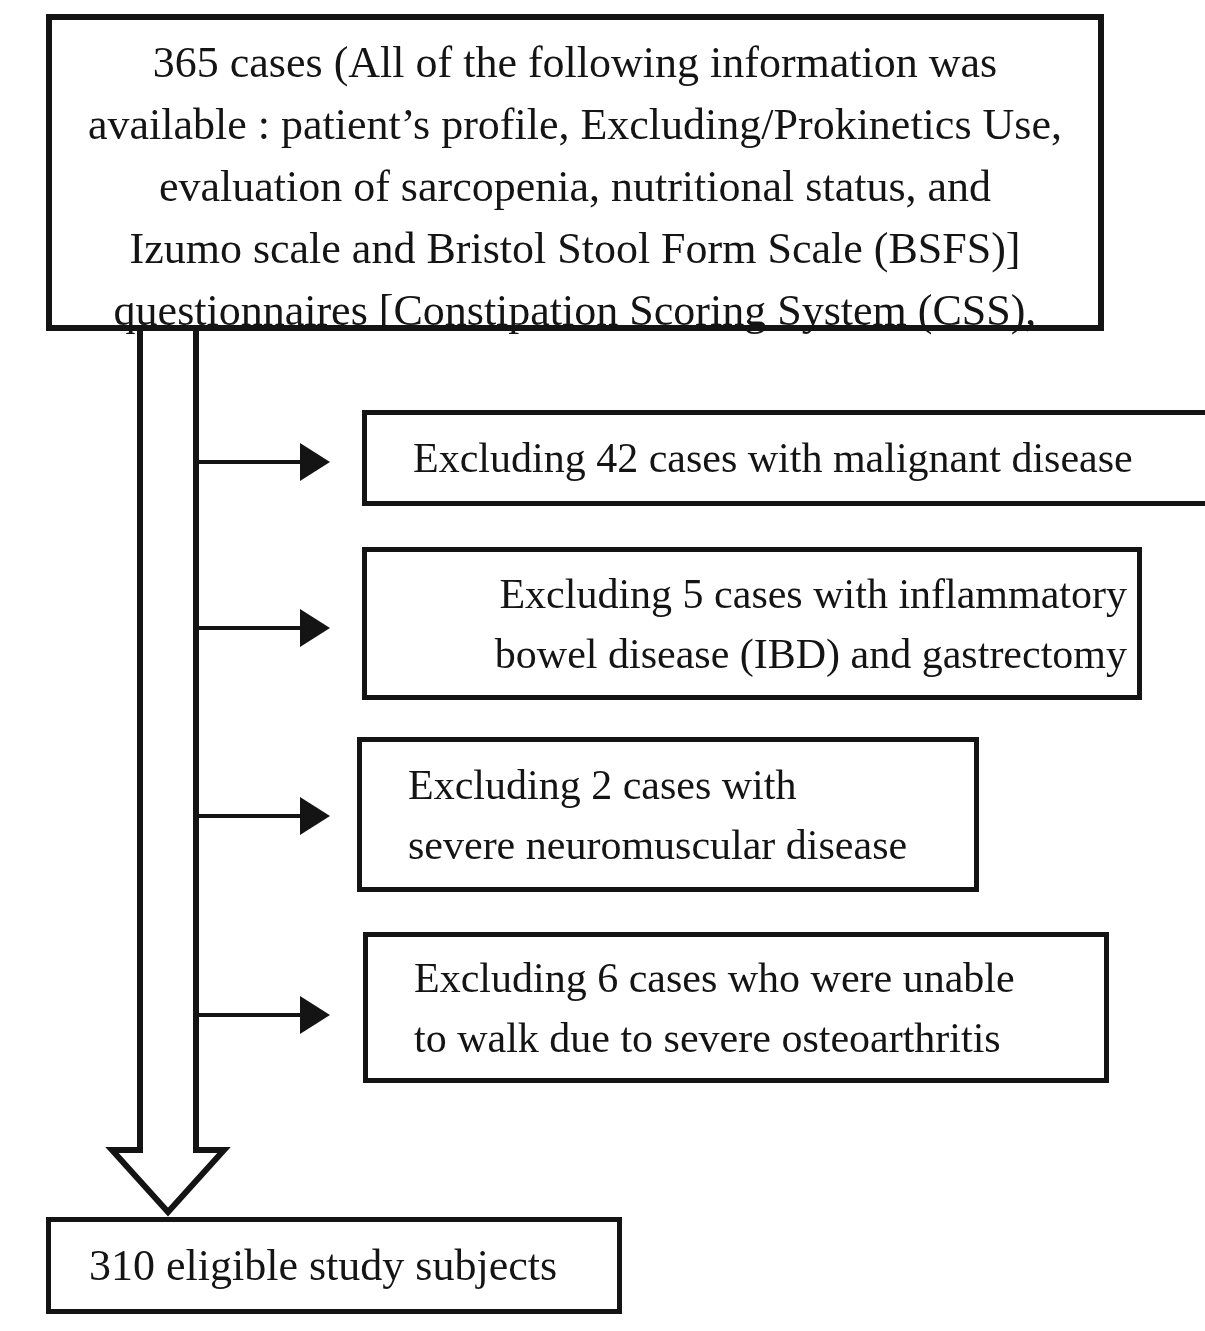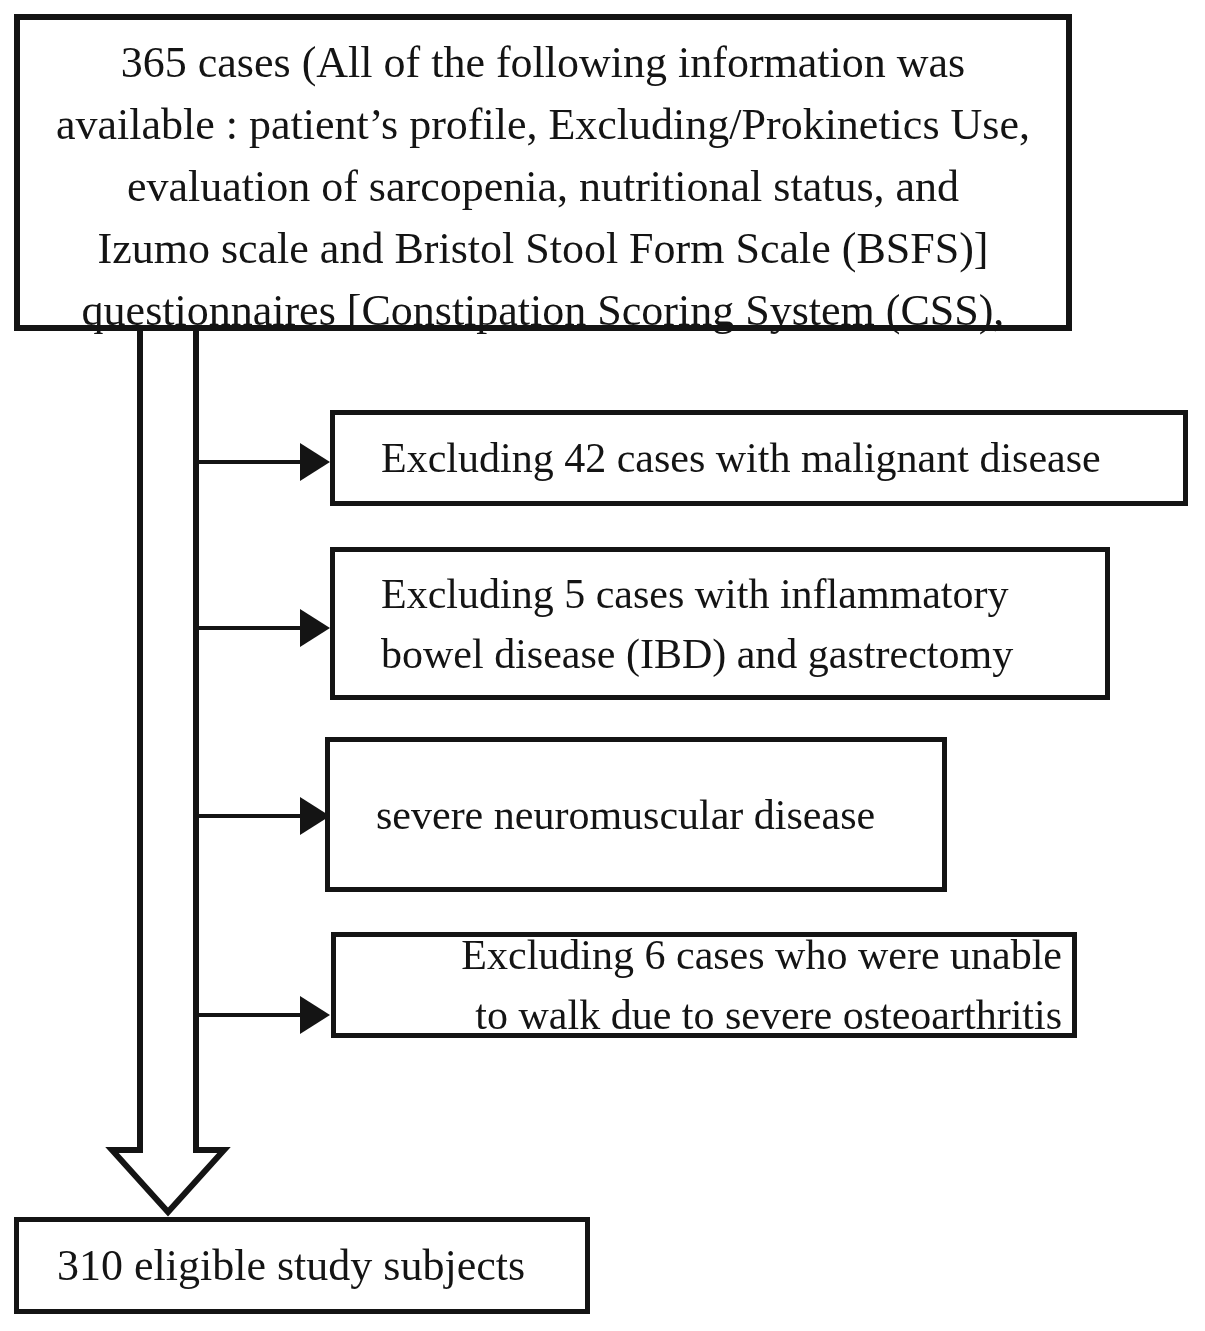"365 cases (All of the" .box { margin-left: none -> 32px }
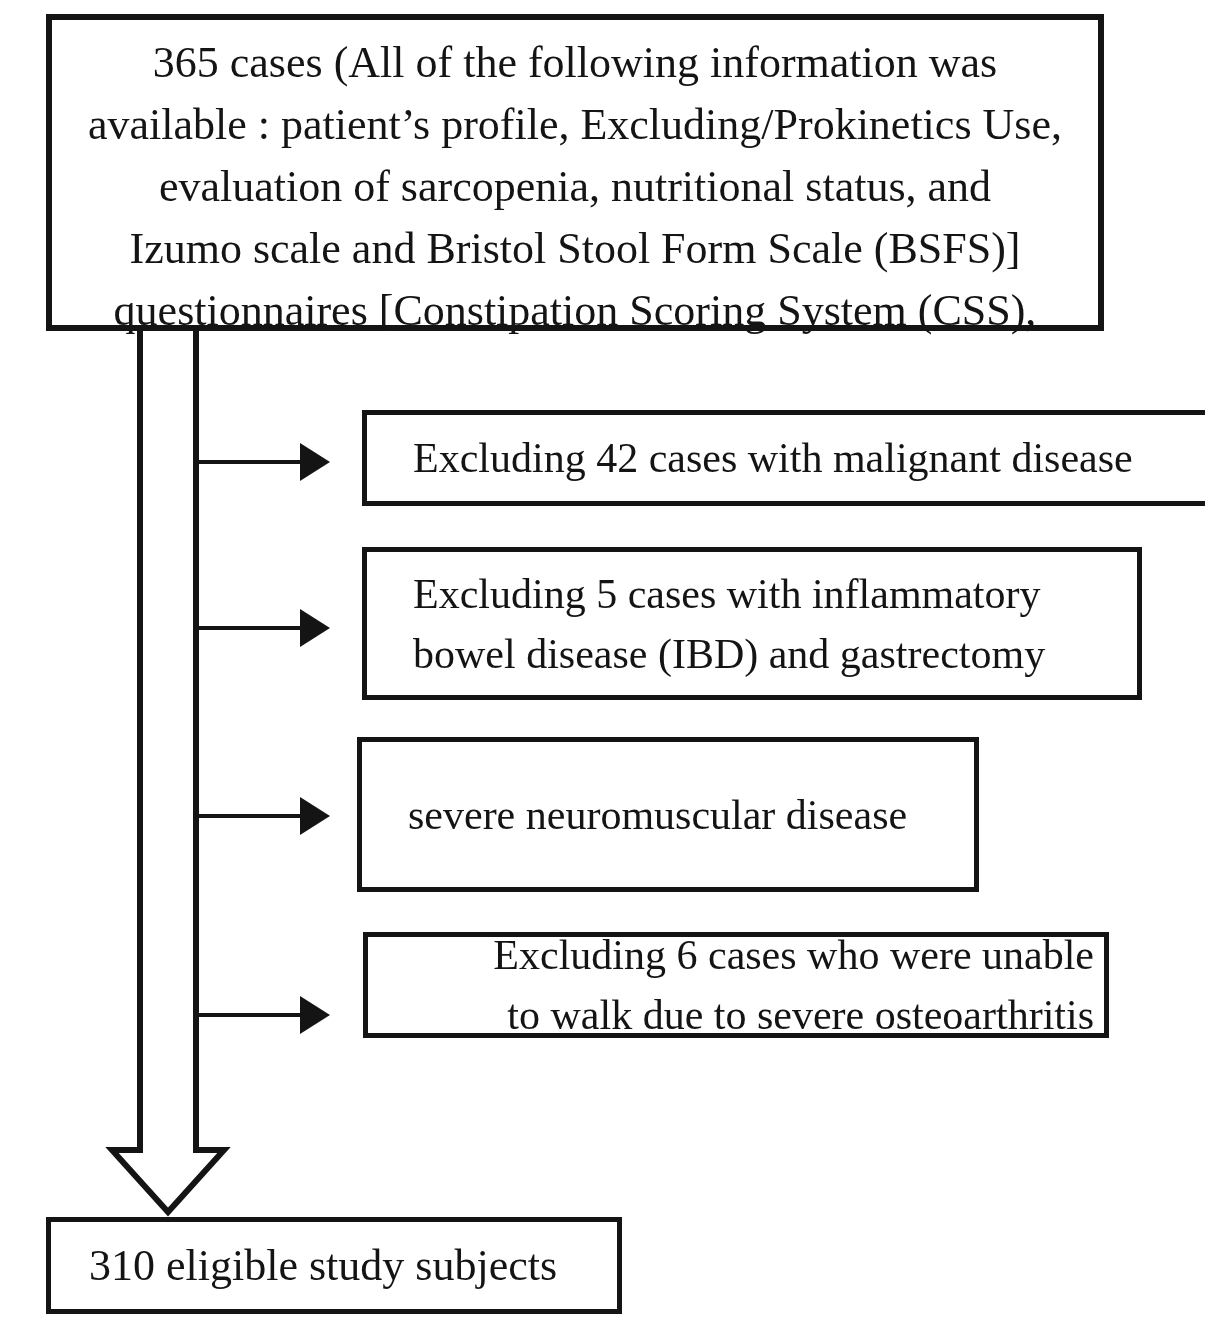"Excluding 5 cases with inflammatory" .excl-2 { text-align: none -> right }
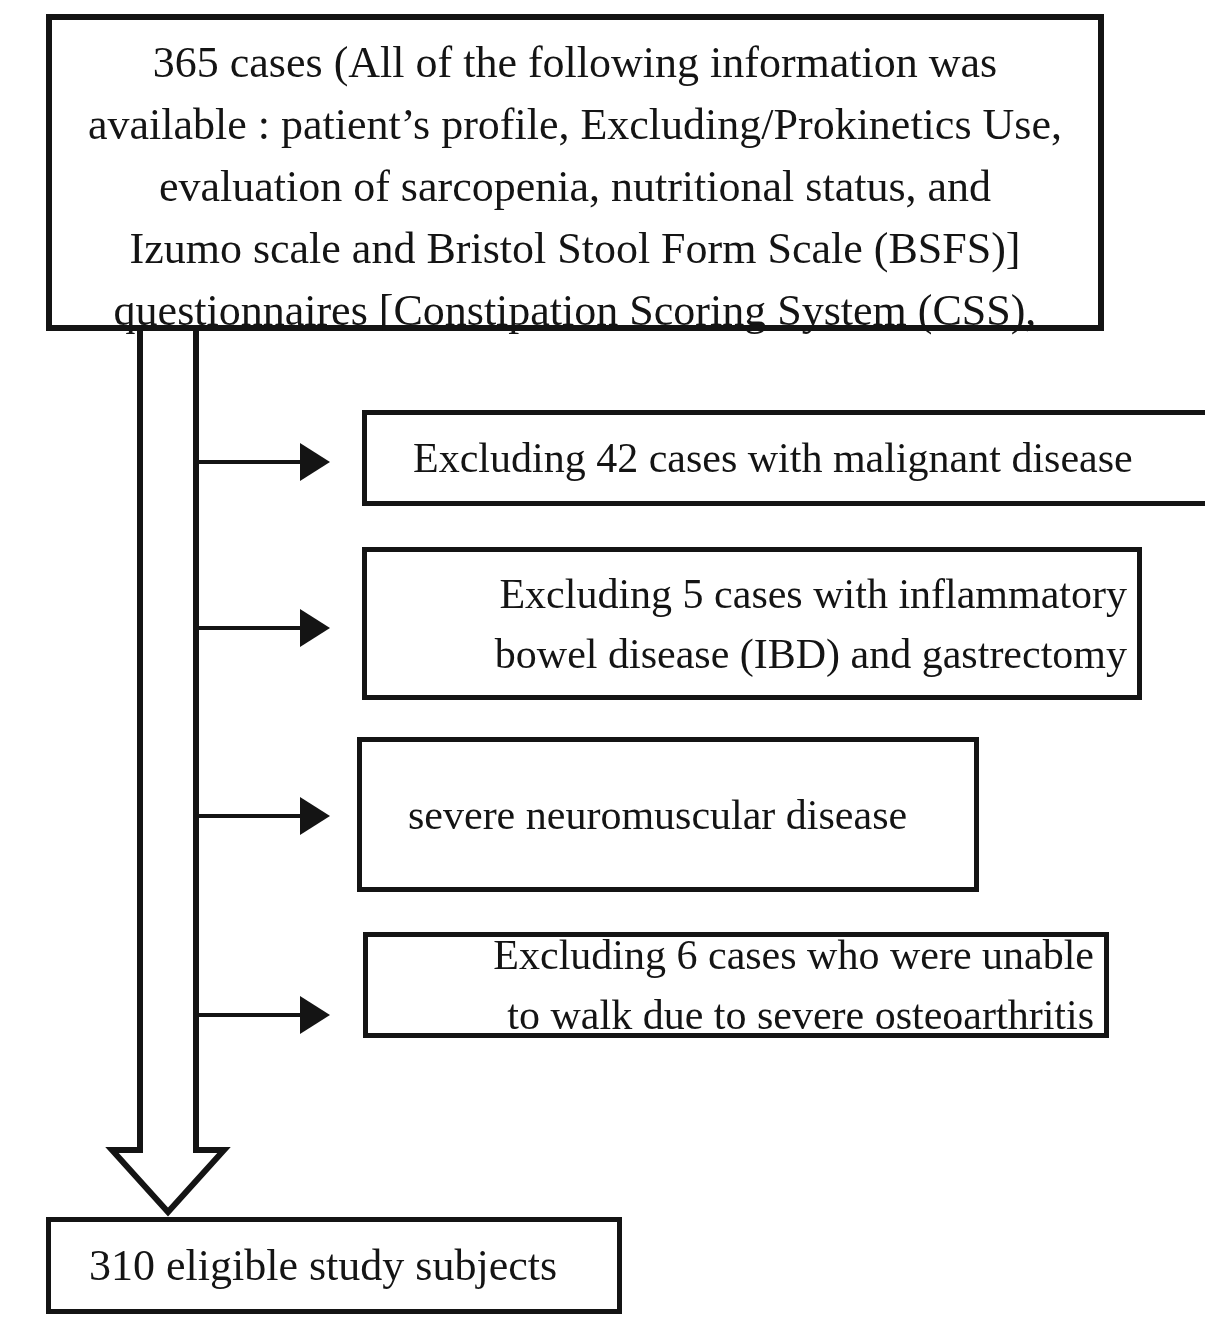"Excluding 2 cases with" div.xline { html: none -> <div>Excluding 2 cases with</div> }
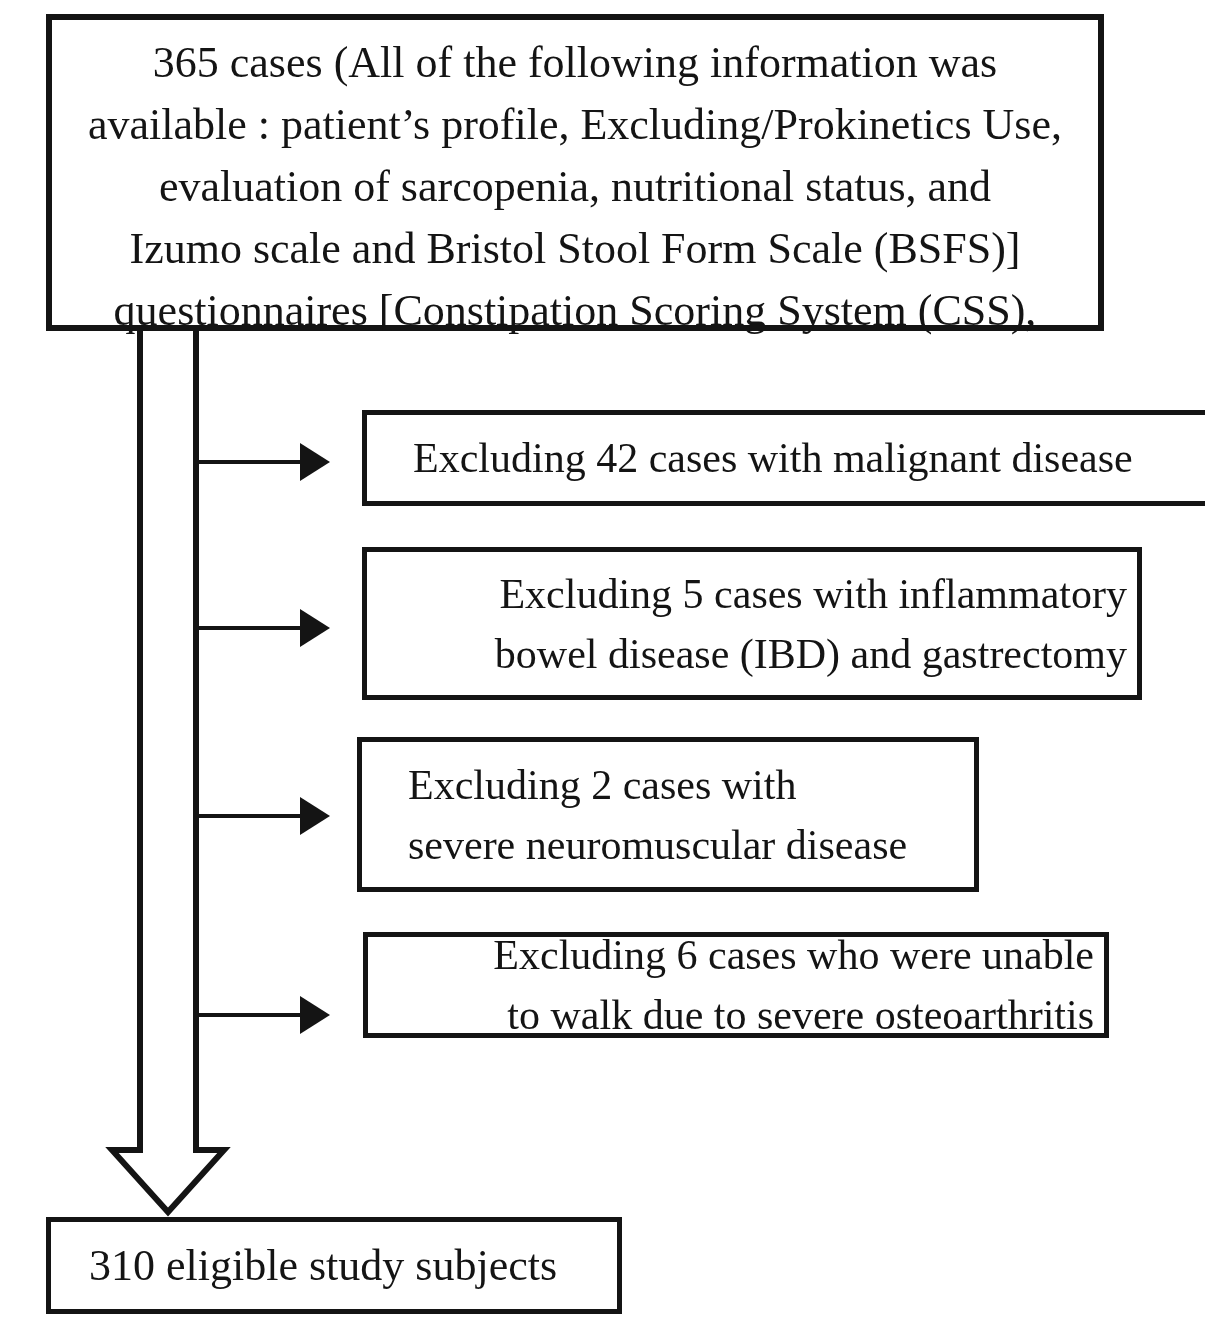"Excluding 6 cases who were" .excl-4 { height: 106px -> 151px; text-align: right -> none }
